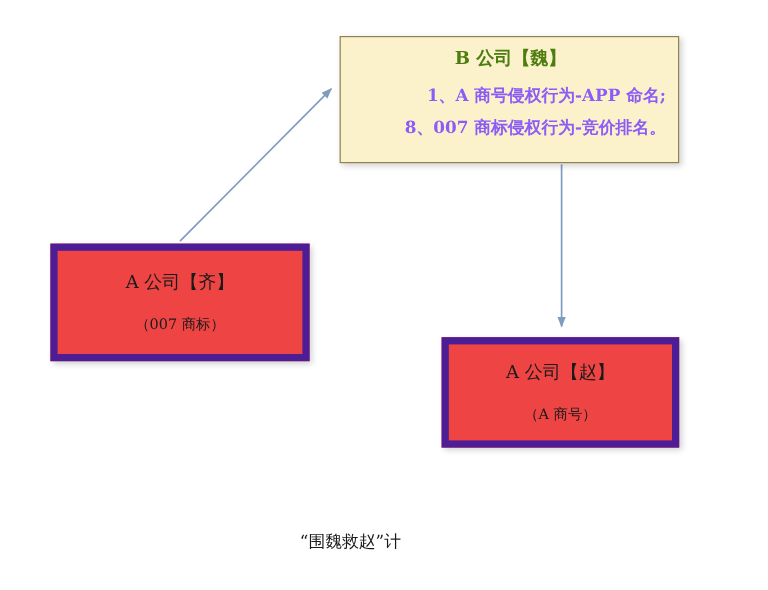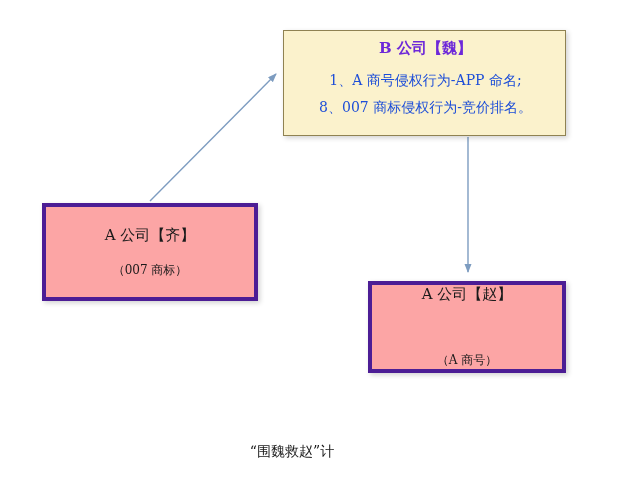"B 公司【魏】" .box-b .box-title { color: #6d28d9 -> #4d7c0f }
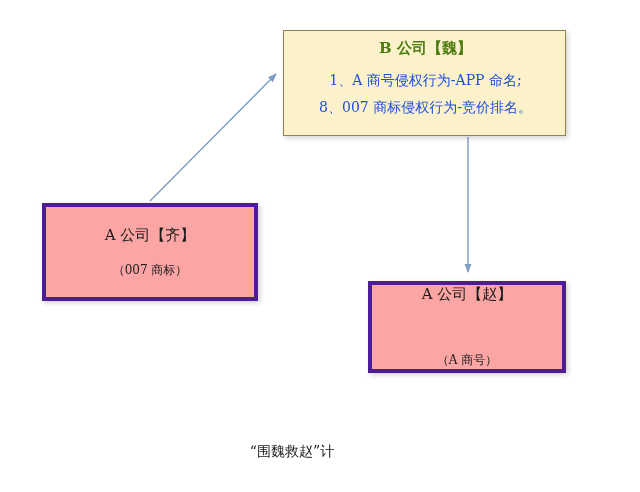"1、A 商号侵权行为-APP 命名;" .box-b .box-line { color: #1d4ed8 -> #8b5cf6; font-weight: normal -> bold; text-align: center -> right }
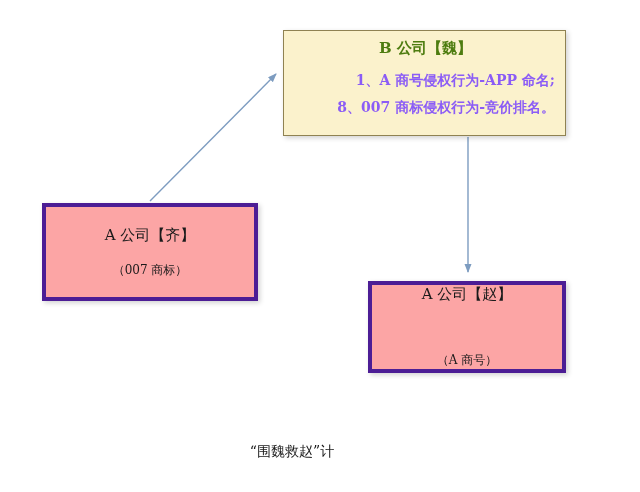"A 公司【齐】" .box-blue { background: #fca5a5 -> #ef4444; border: 4px solid #4c1d95 -> 6px solid #4c1d95 }
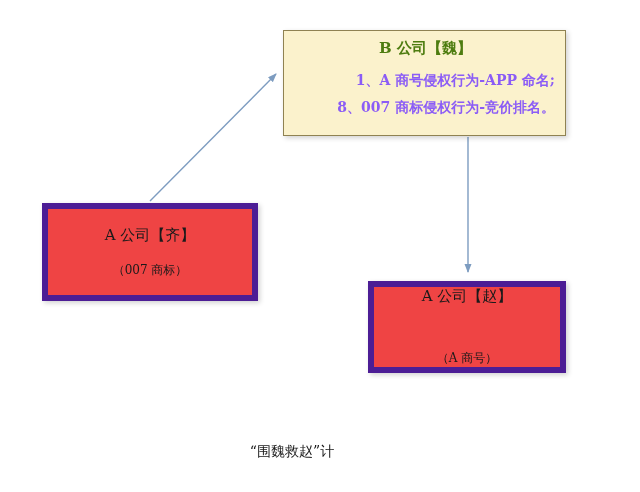"A 公司【赵】" .box-a-zhao { justify-content: space-between -> none }
